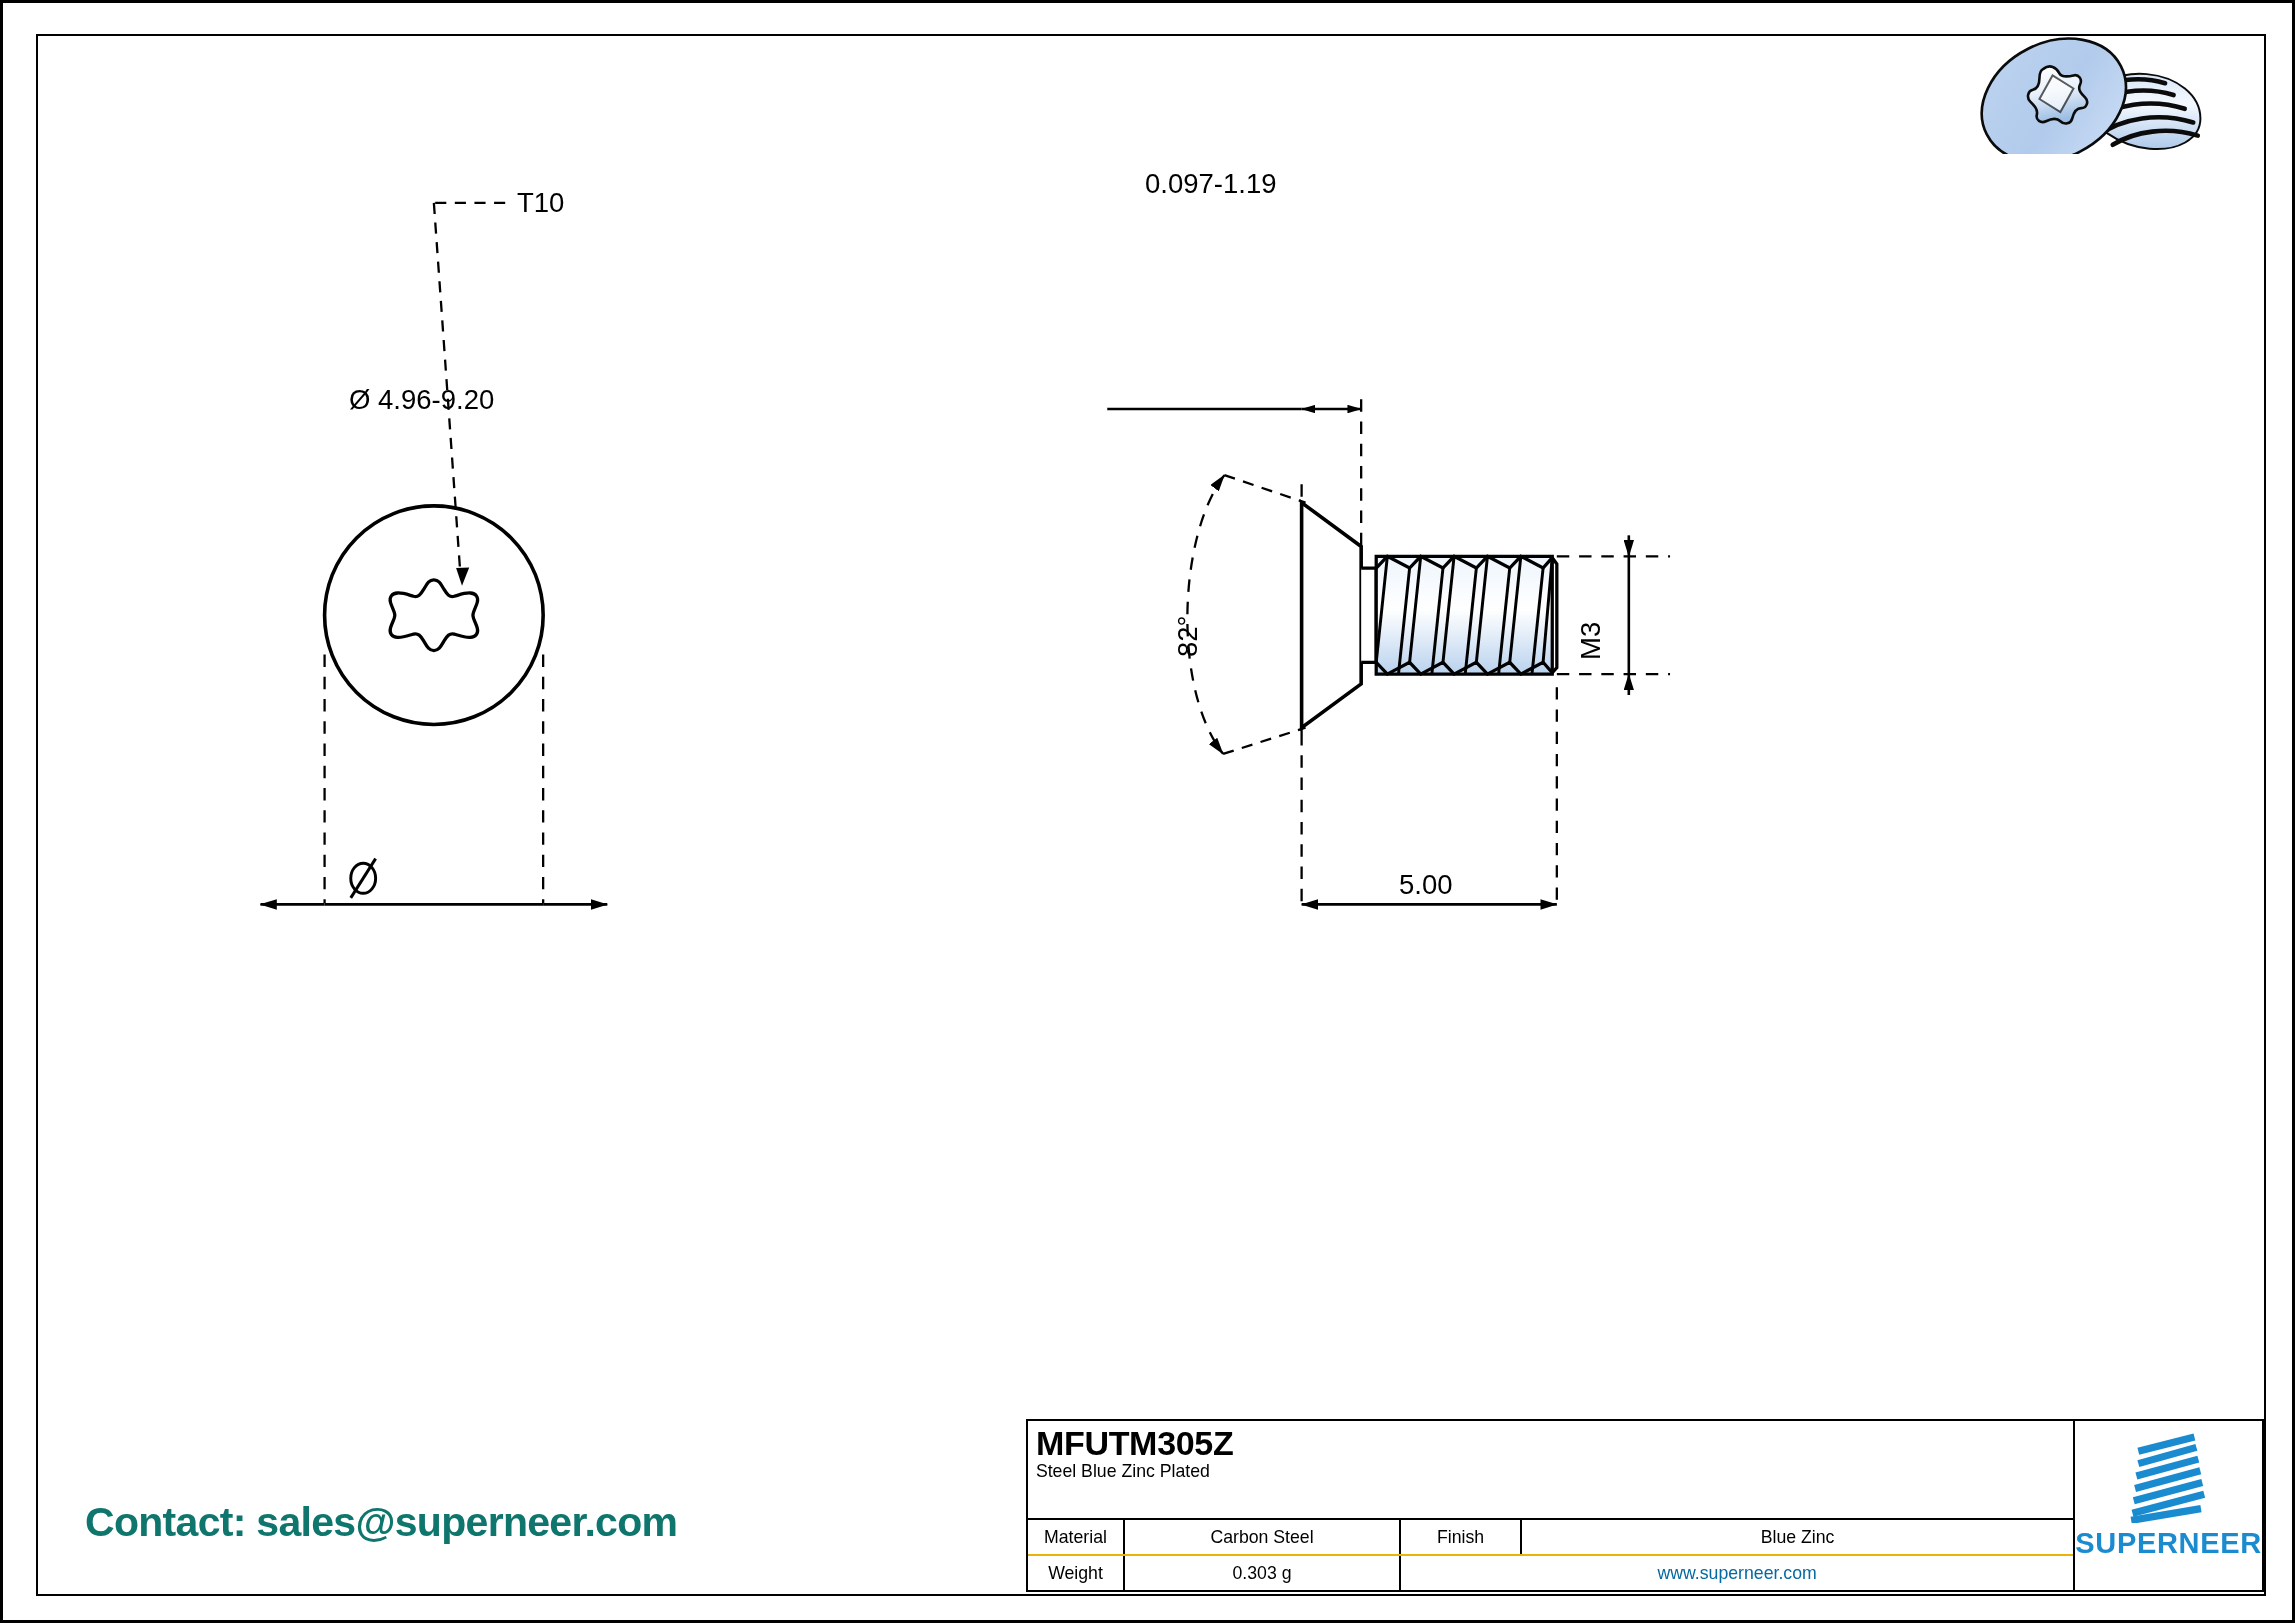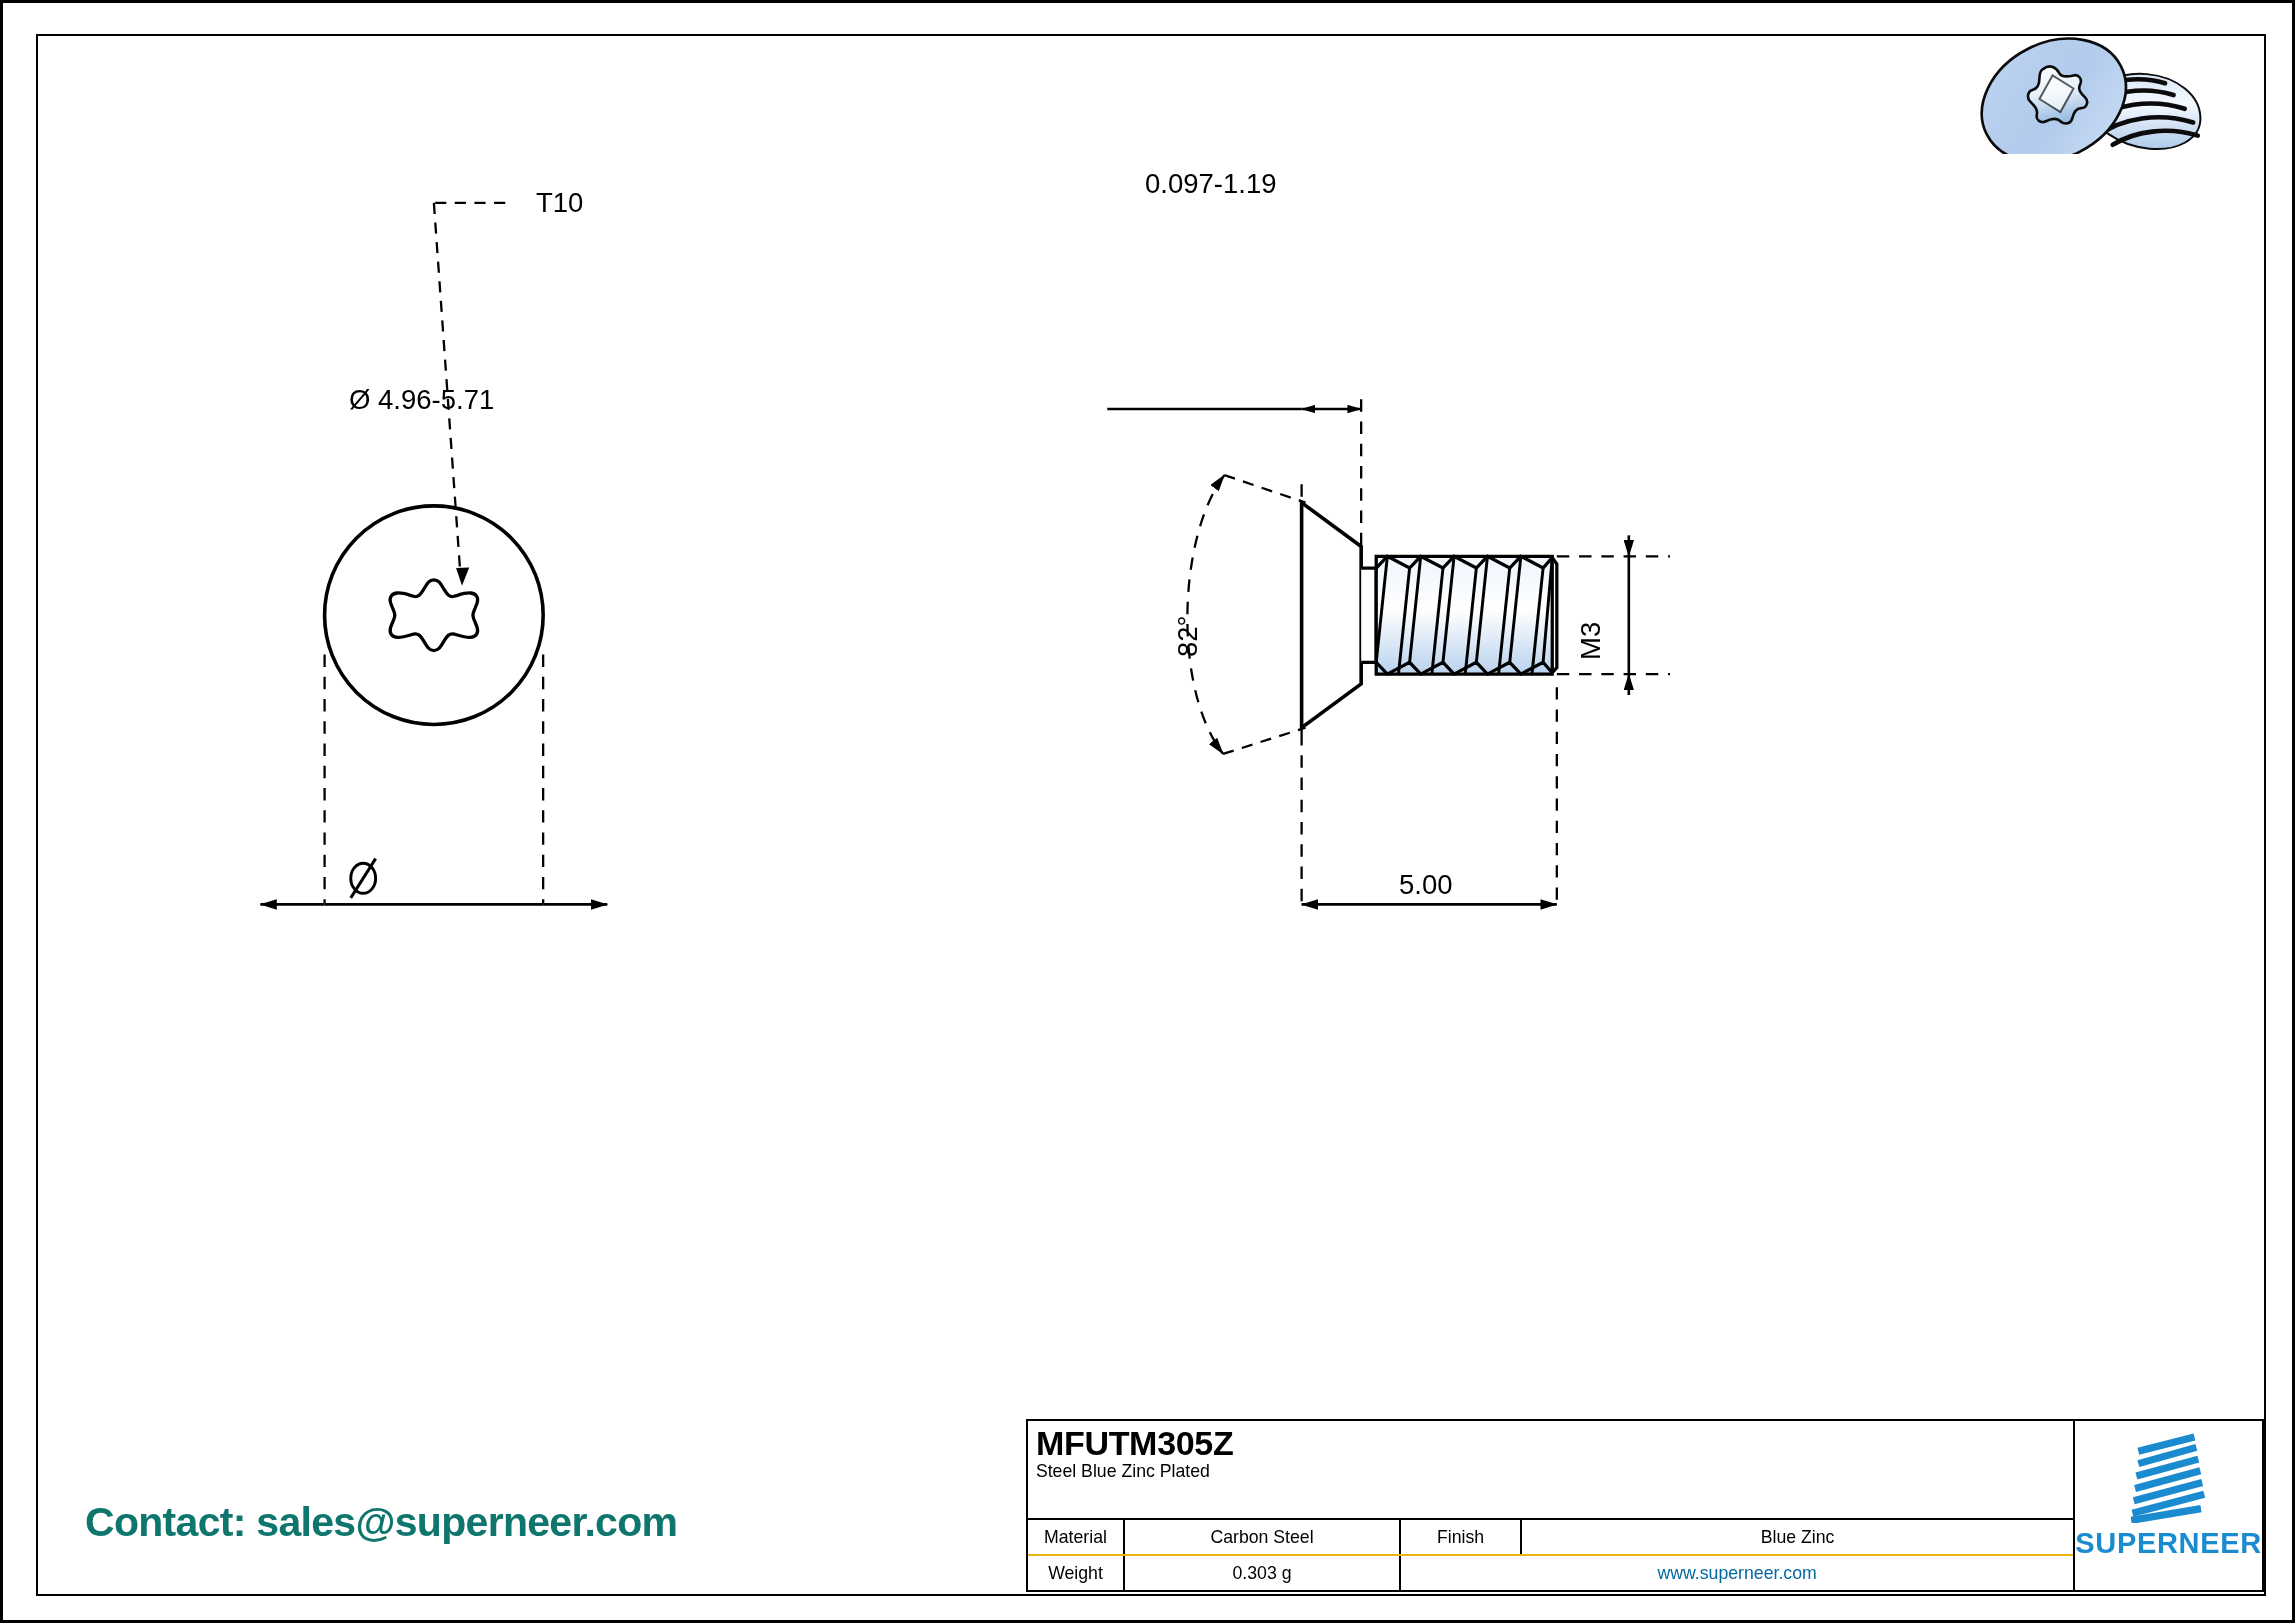"T10" #dim-t10 { margin-left: 19px -> none }
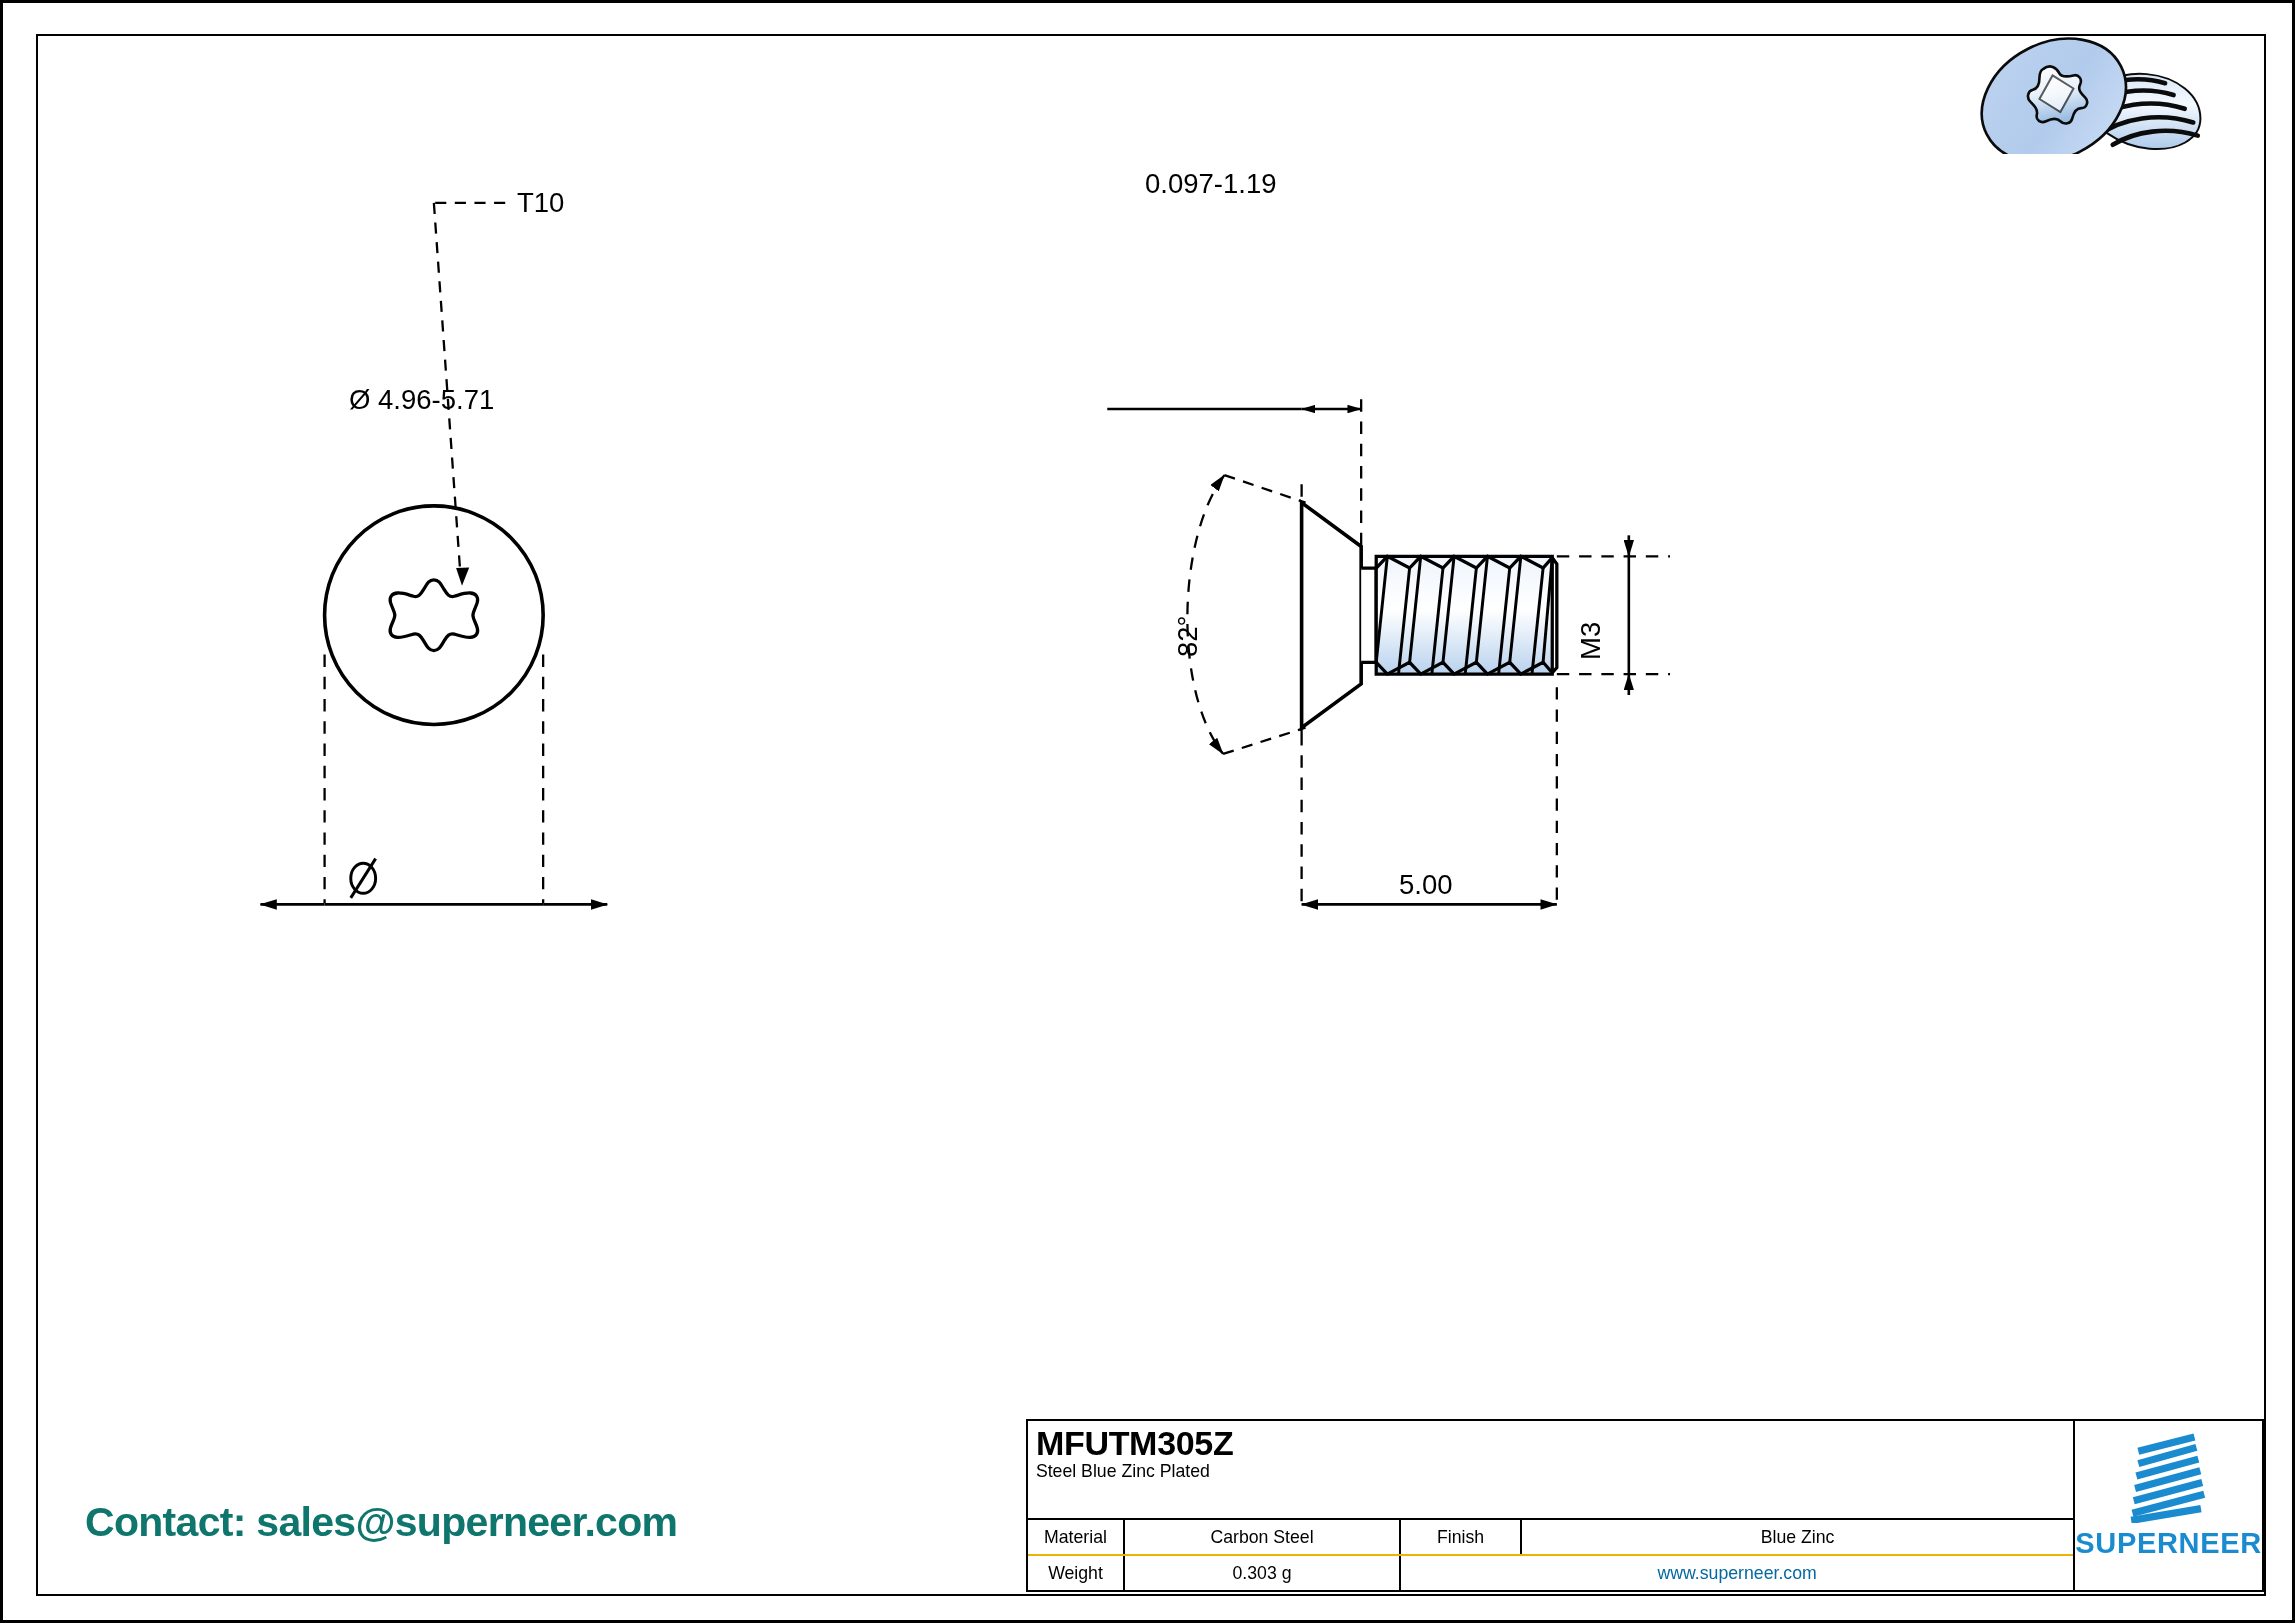"Ø 4.96-5.71" div.dim-text { text: 4.96-5.71 -> 4.96-9.20 }
